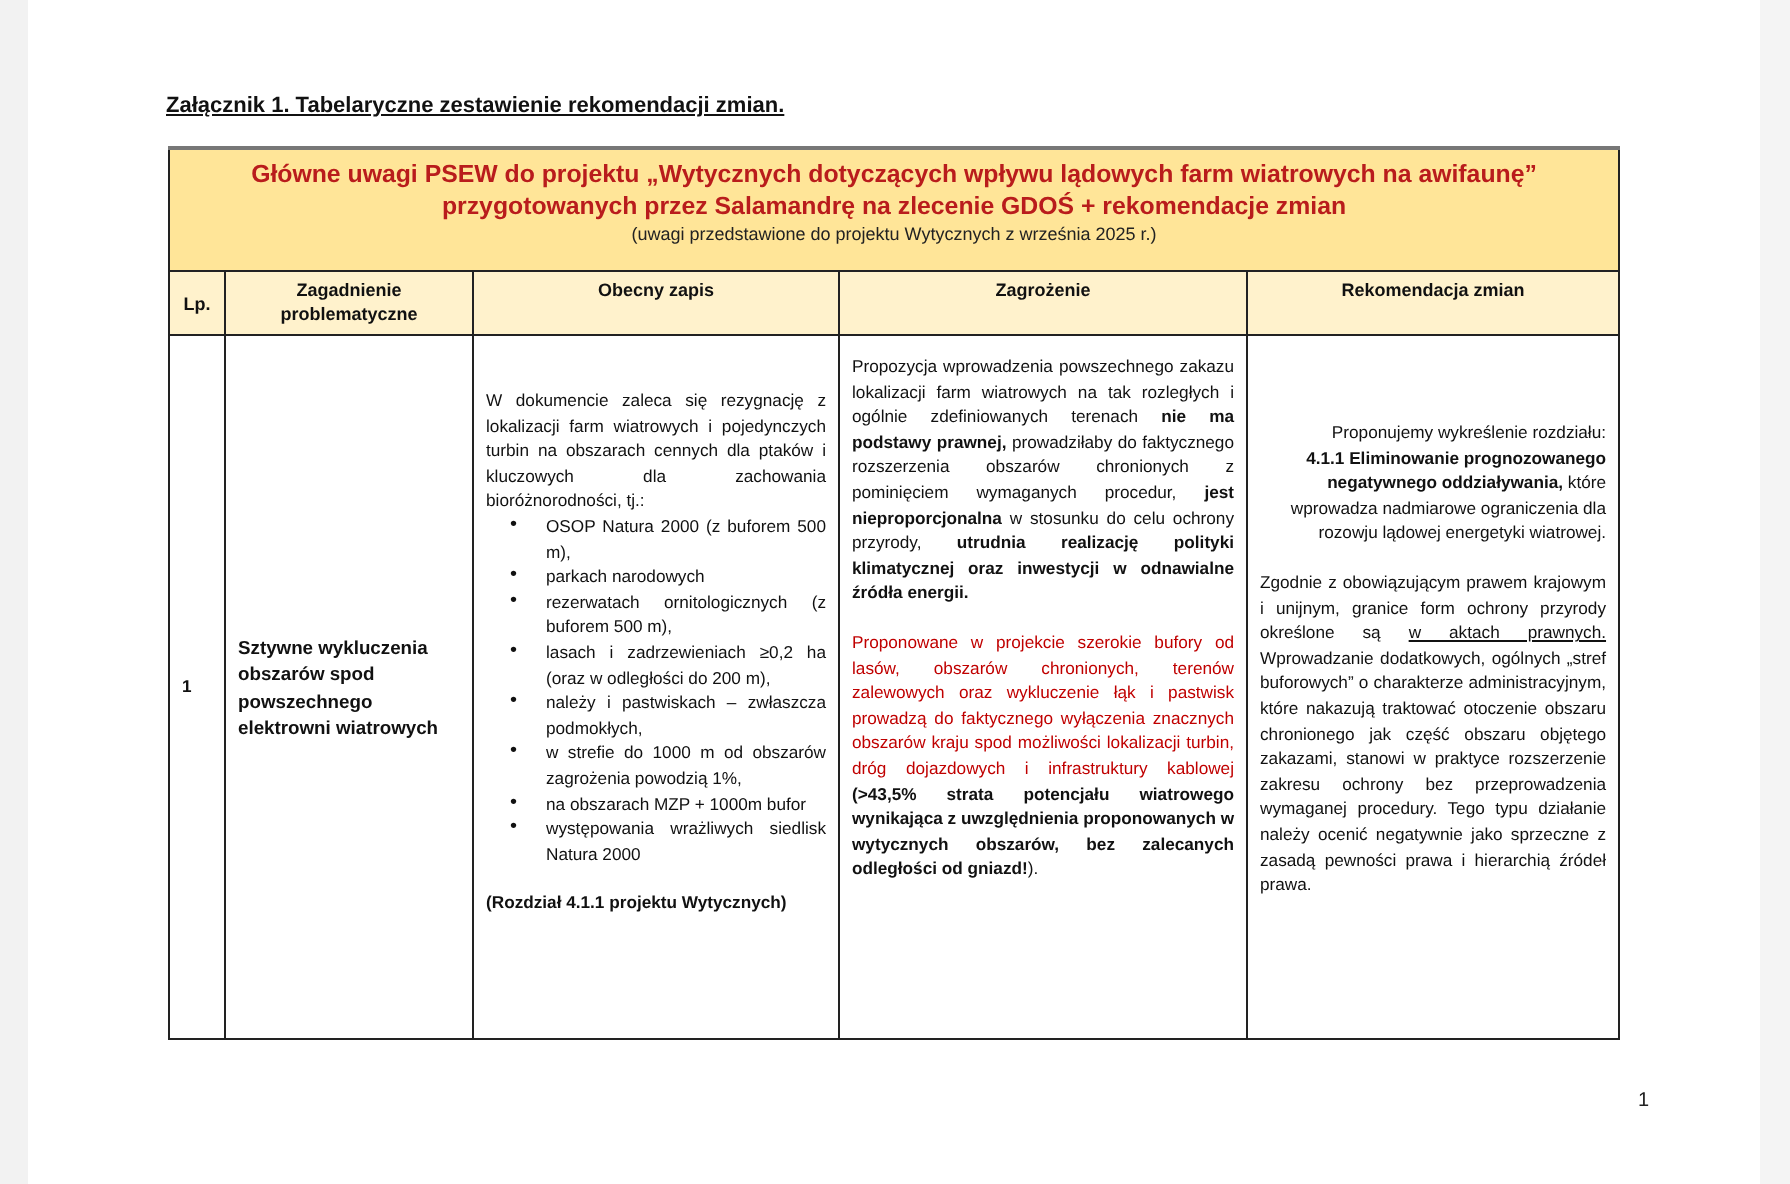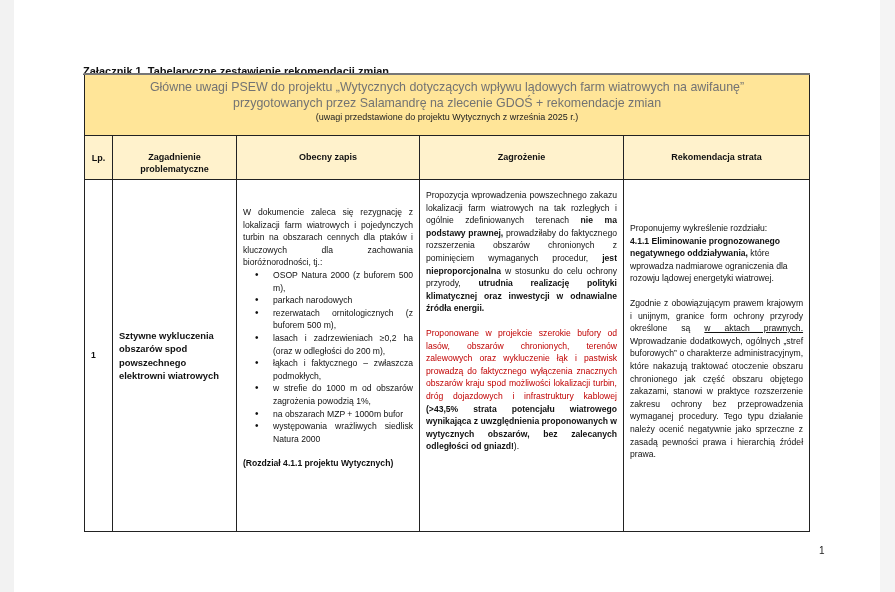"Załącznik 1. Tabelaryczne zestawienie" .annex-title { text-decoration: none -> underline; top: 65px -> 47px }
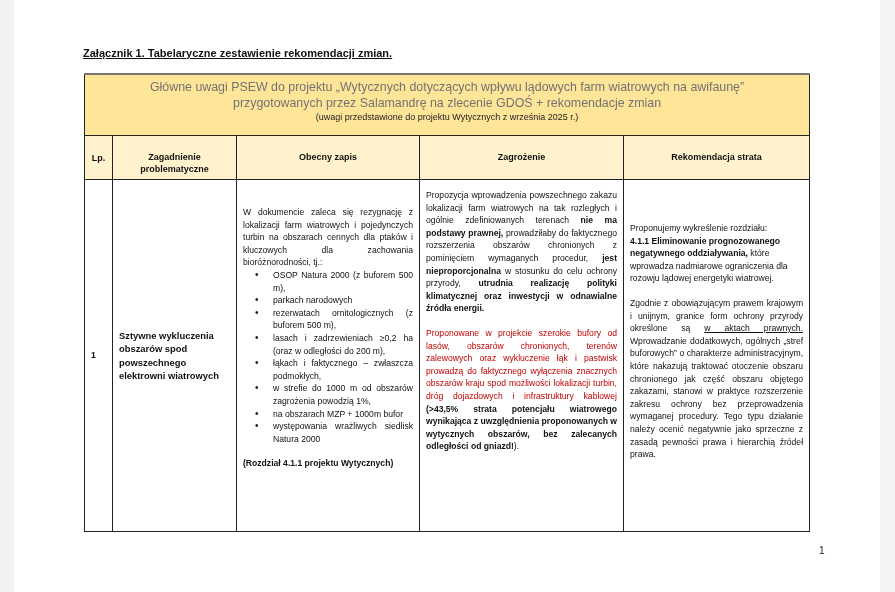"Główne uwagi PSEW do projektu" .banner .l1, .banner .l2 { color: #737373 -> #b91c1c; font-weight: normal -> bold }
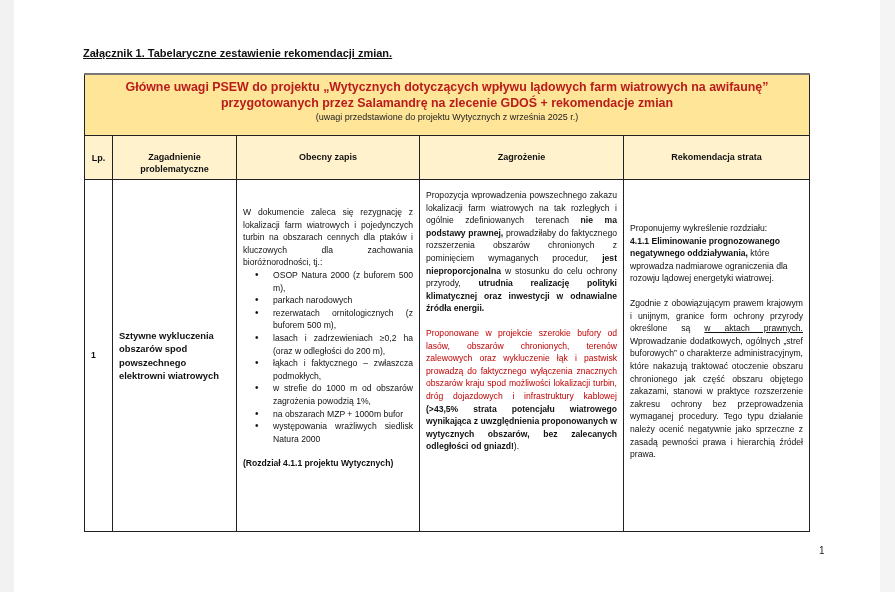"Zagadnienie problematyczne" .colhead th { padding-top: 15px -> 3px }
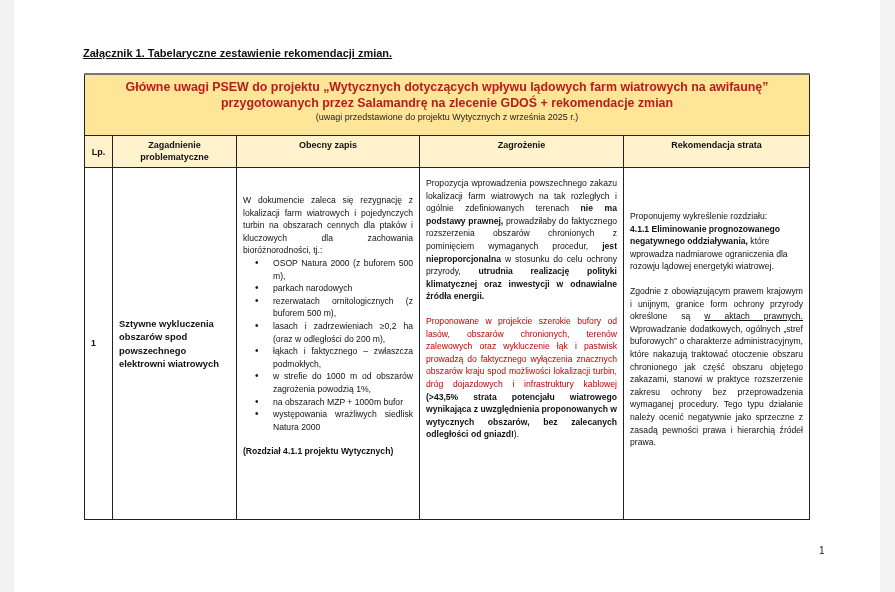"Rekomendacja strata" th { text: strata -> zmian }
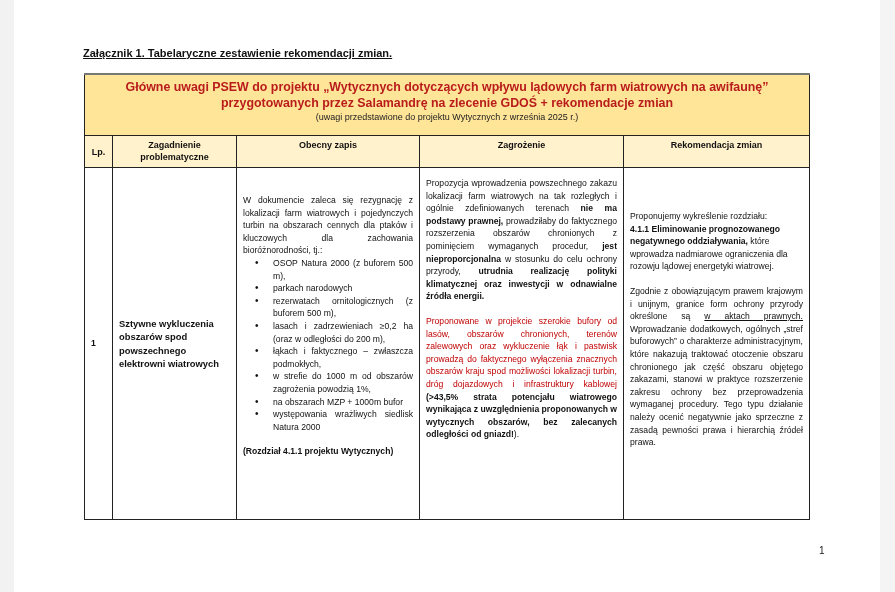"Proponujemy wykreślenie rozdziału:" div { text-align: left -> right }
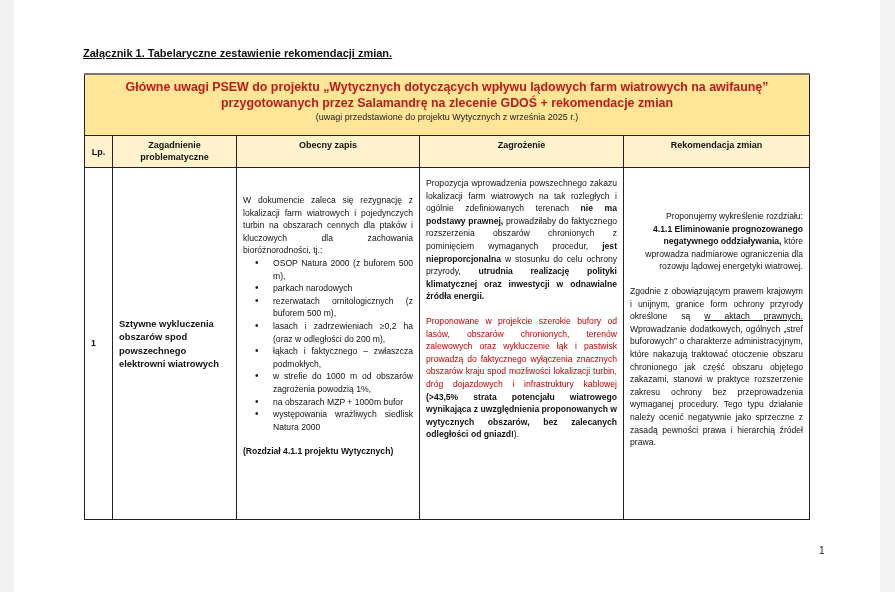"łąkach i faktycznego – zwłaszcza" li { text: łąkach i faktycznego -> należy i pastwiskach }
